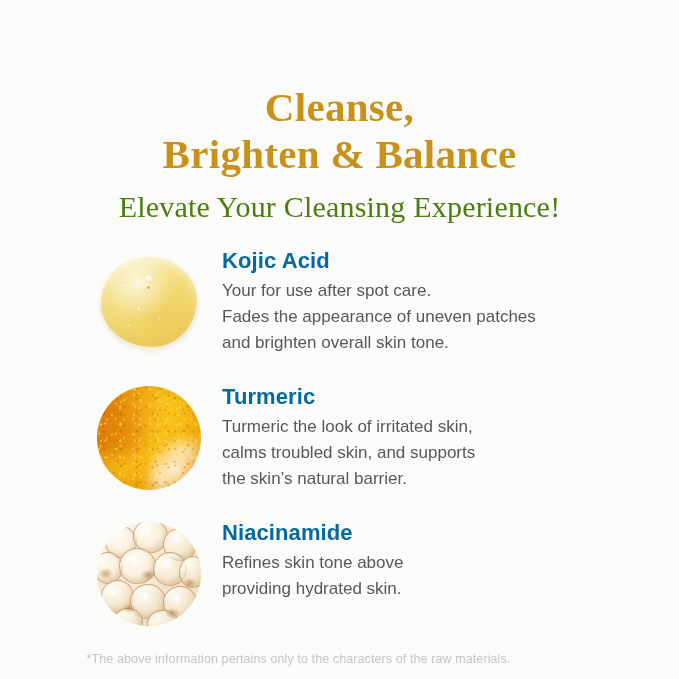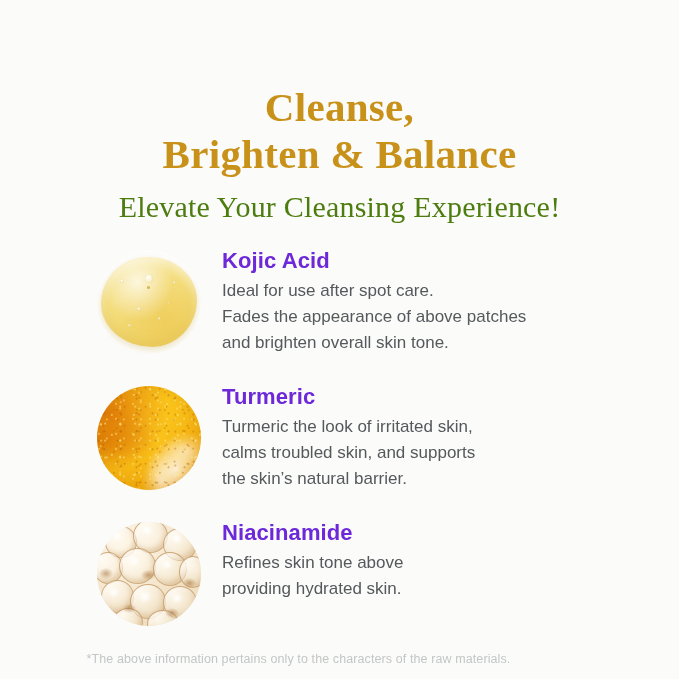"Kojic Acid" .ingredient-name { color: #6d28d9 -> #0369a1 }
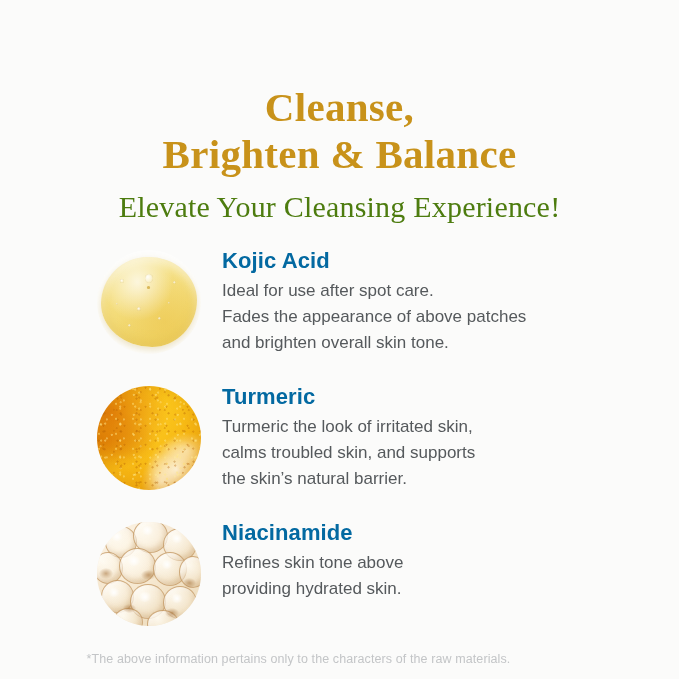"Ideal for use after spot" span.desc-line { text: Ideal -> Your }
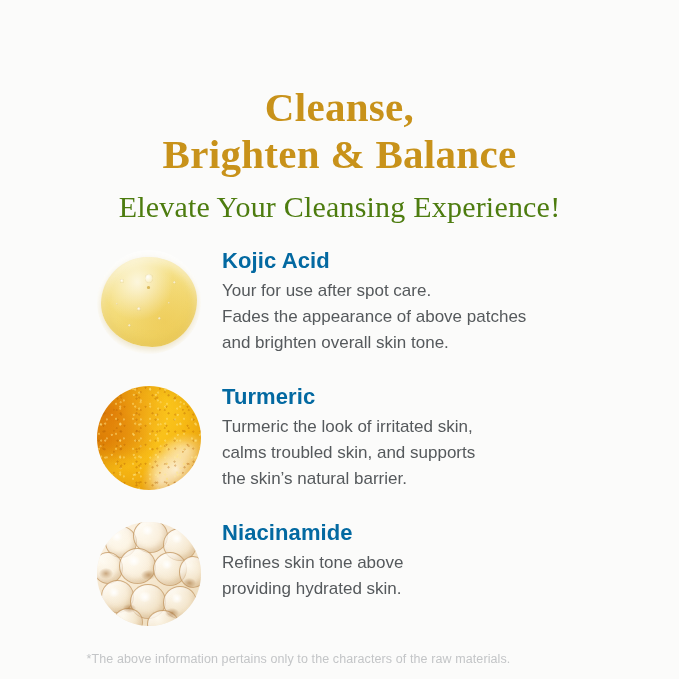"Fades the appearance of above" span.desc-line { text: above -> uneven }
